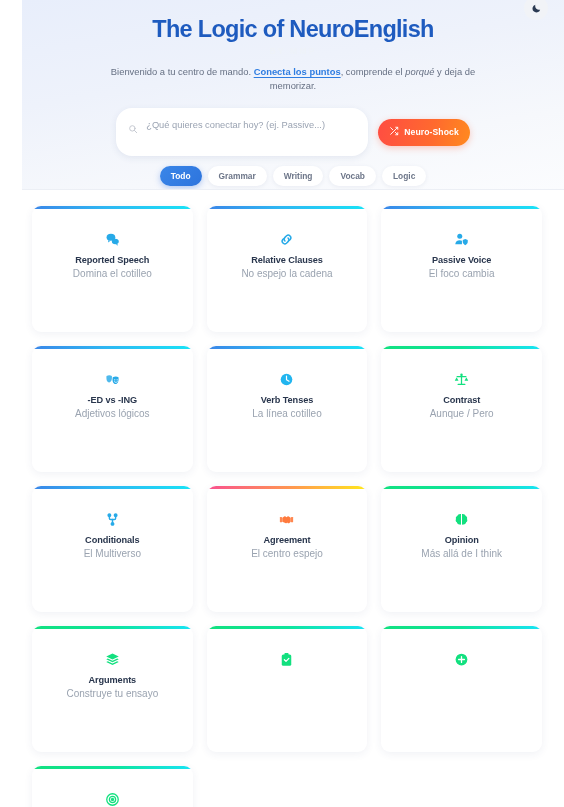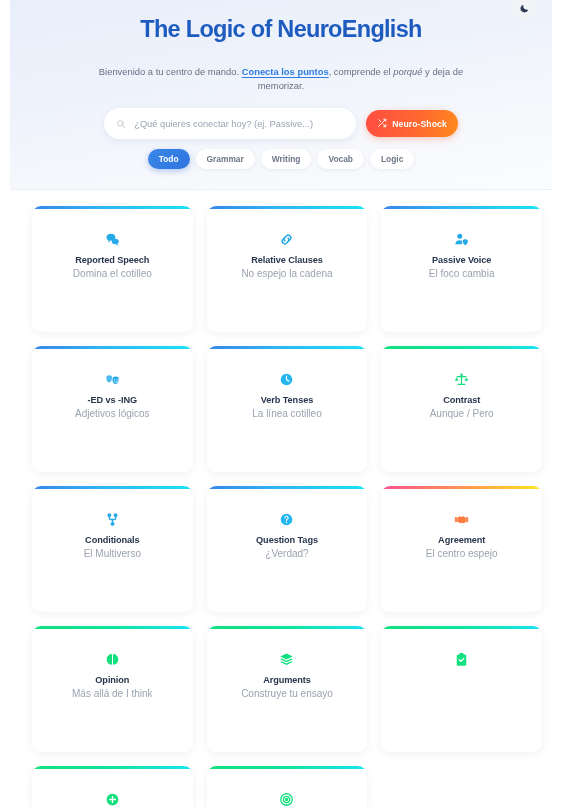"The Logic of NeuroEnglish" .hero { margin-left: 10px -> 22px }
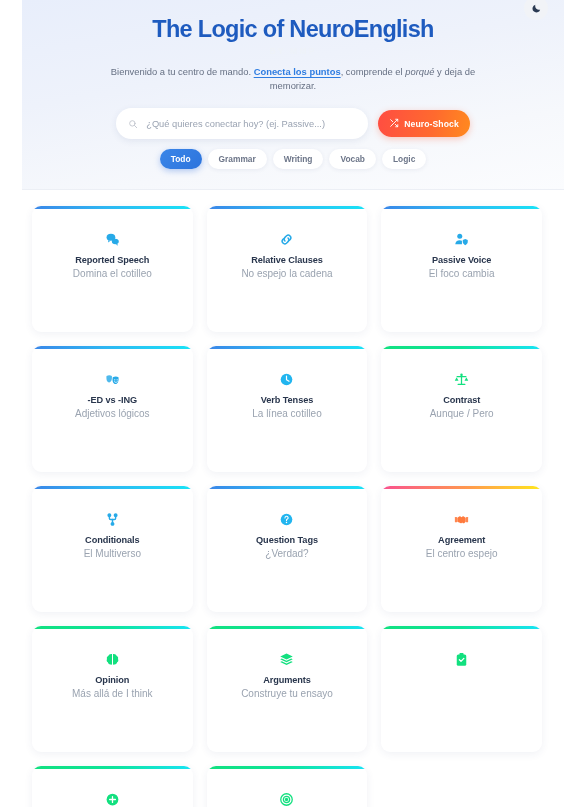"¿Qué quieres conectar hoy? (ej." .search-box { align-items: center -> flex-start; height: 31px -> 48px; padding: 0 12px -> 12px 12px }
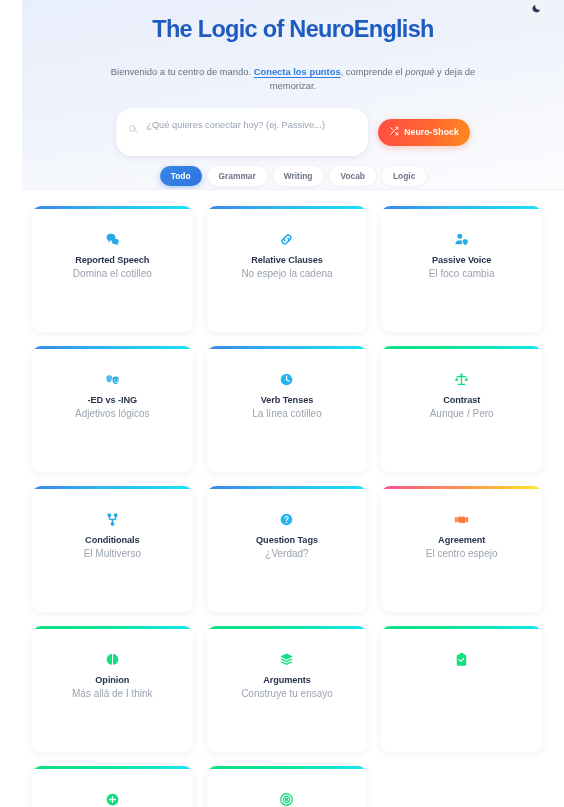"Question Tags" div.card { html: <div> <div> <svg> <circle></circle> <path></path> <circle></circle> </svg> </div> <div>Question Tags</div> <div>¿Verdad?</div> </div> -> none }
